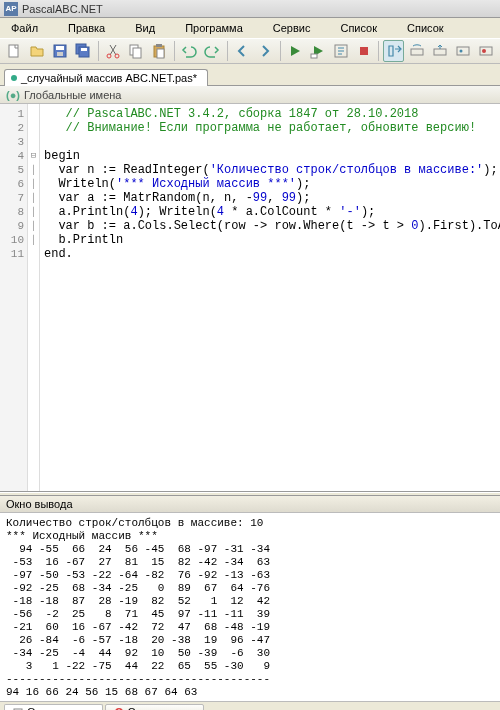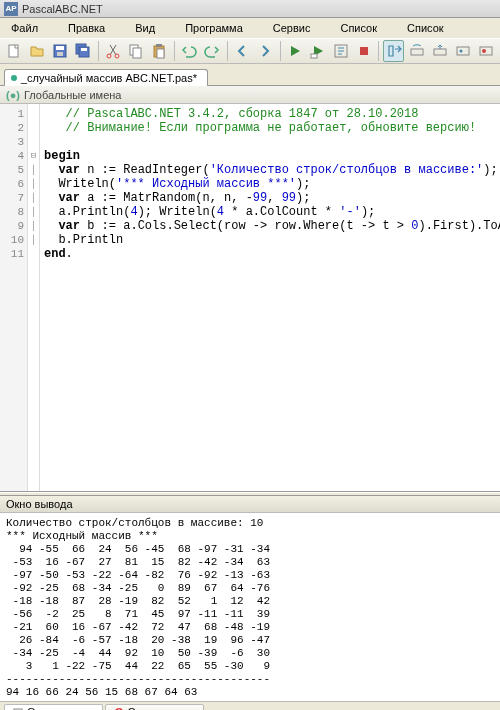"begin" .c-key { font-weight: bold -> normal }
